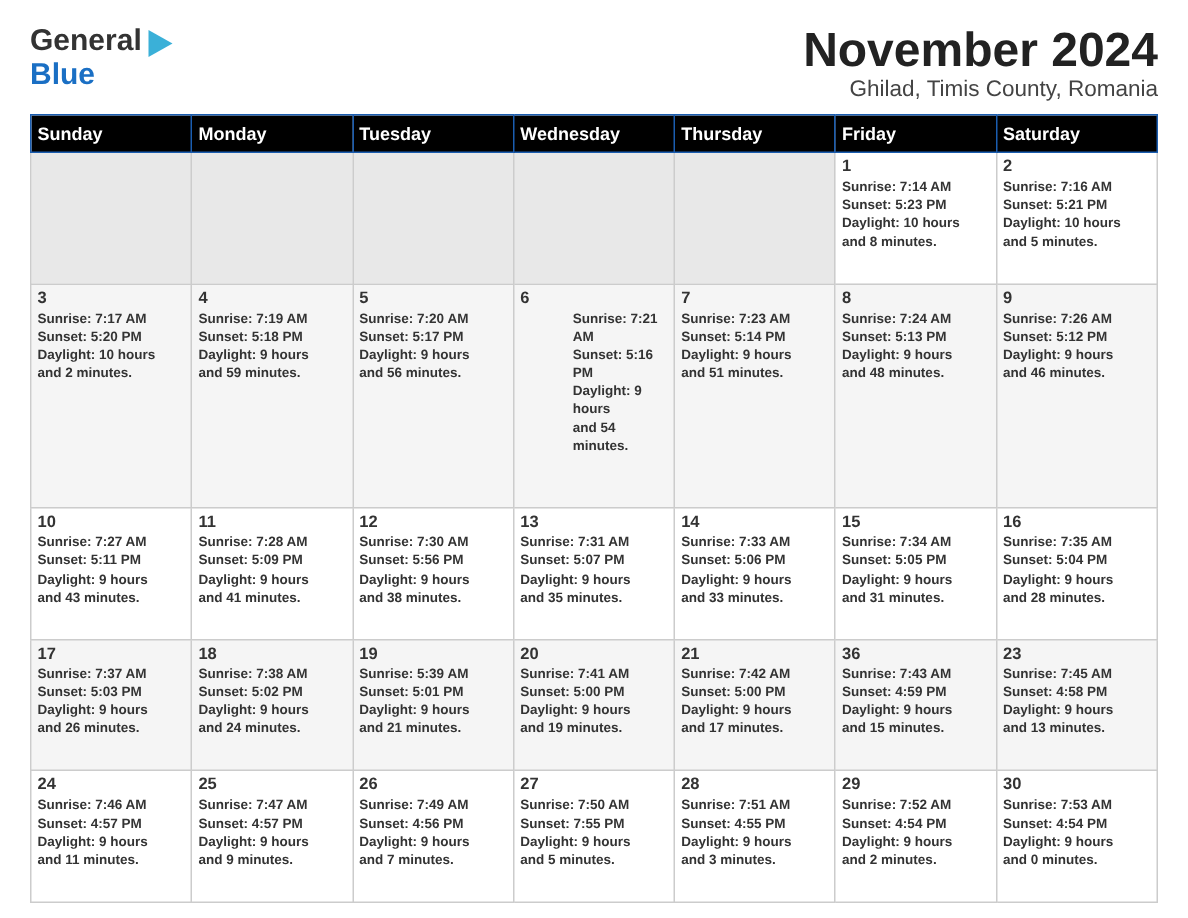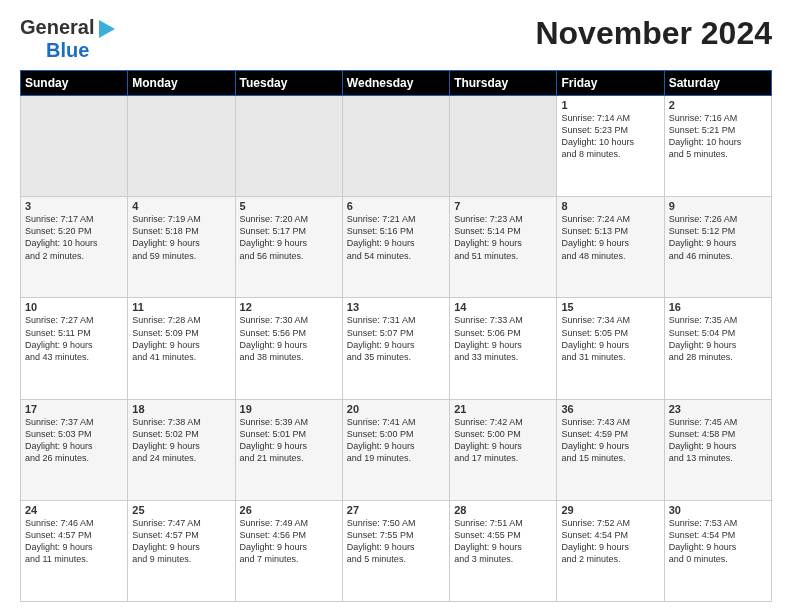"General" .logo { align-items: center -> flex-start }
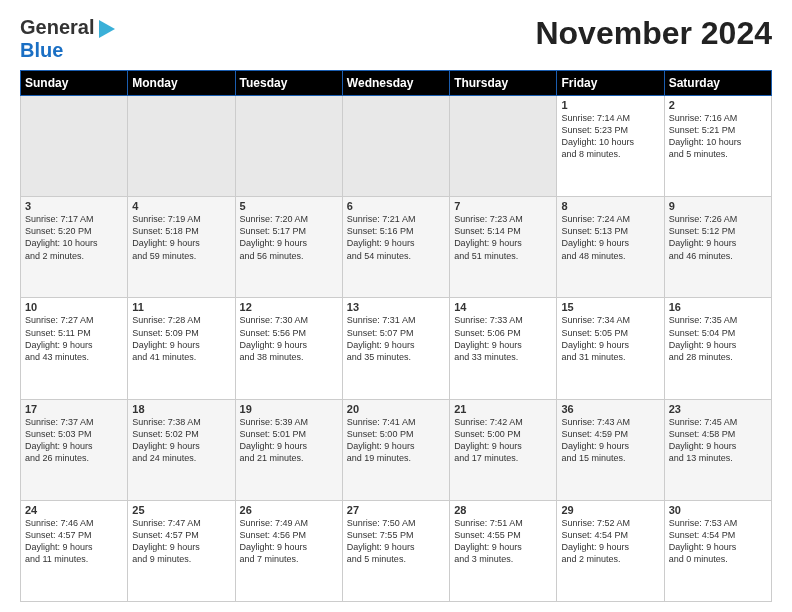"Ghilad, Timis County, Romania" h2 { html: none -> <h2>Ghilad, Timis County, Romania</h2> }
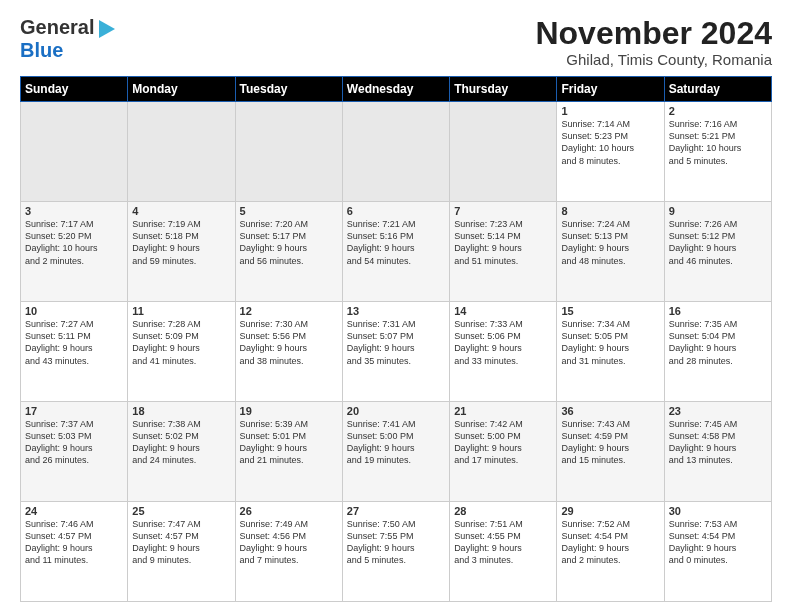"Sunrise: 7:14 AM" .day-info { font-weight: none -> bold }
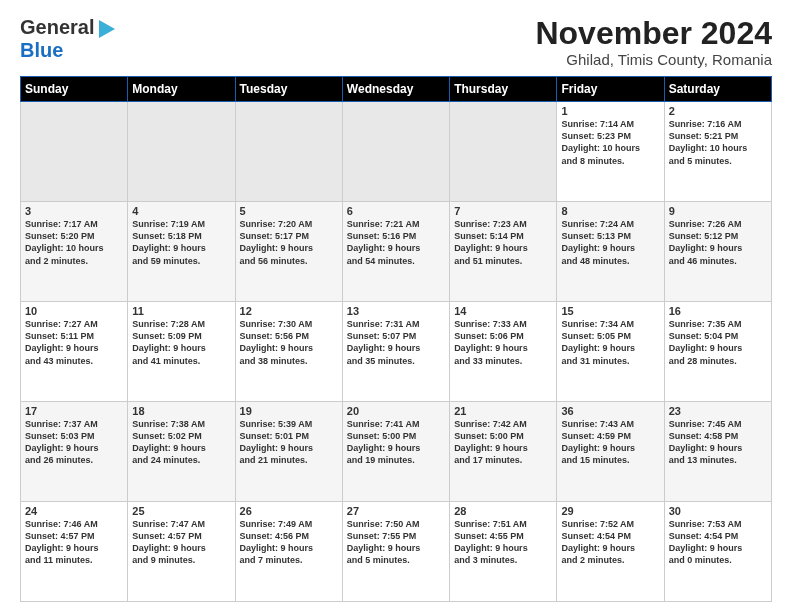"Sunrise: 7:21 AM" div.day-info { margin-left: none -> 35px }
